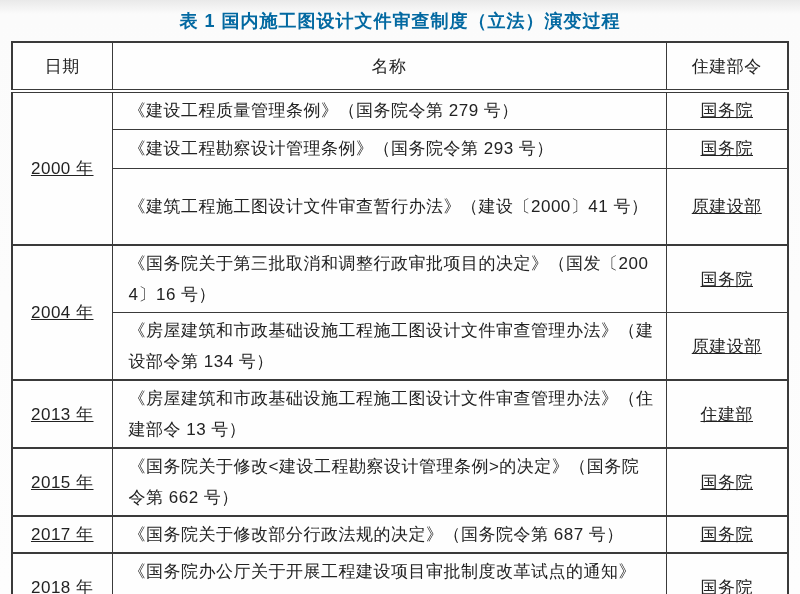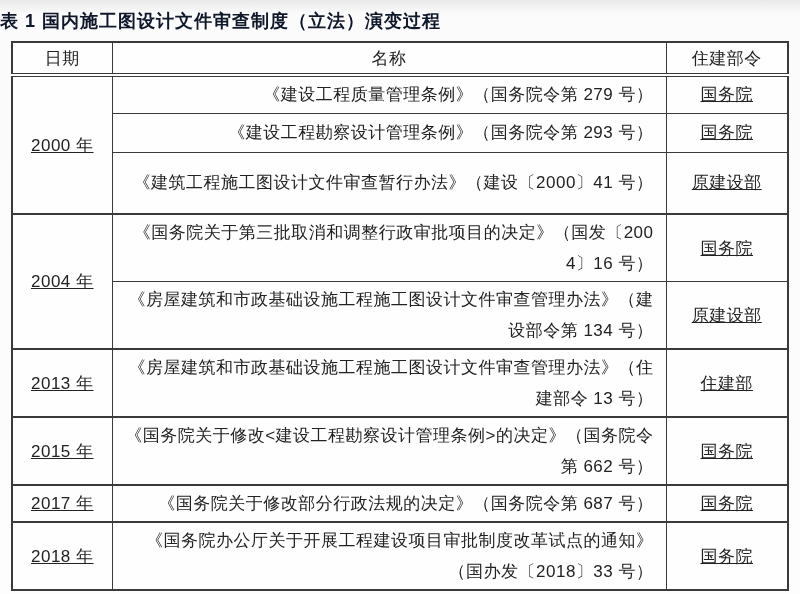"表 1 国内施工图设计文件审查制度（立法）演变过程" .page-title { color: #0f172a -> #0369a1; text-align: left -> center }
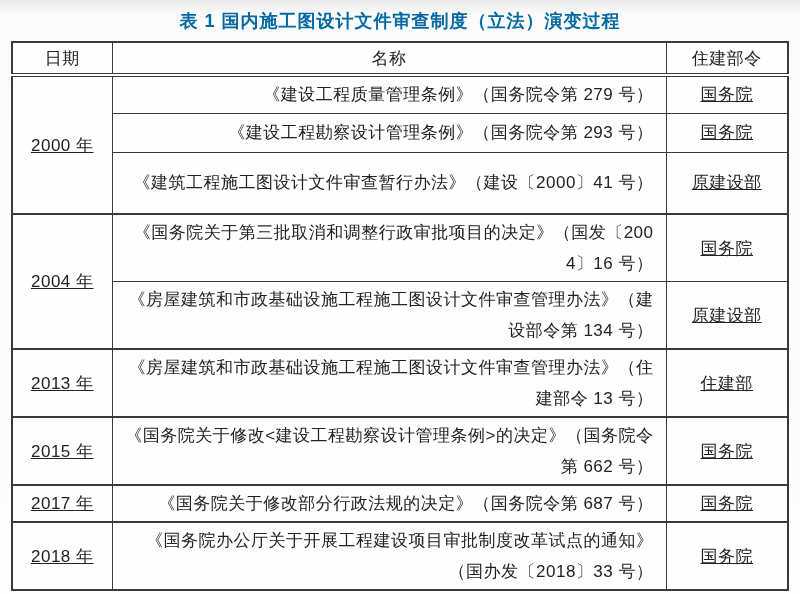"日期" .doc-table thead th { padding: 0 -> 8px }
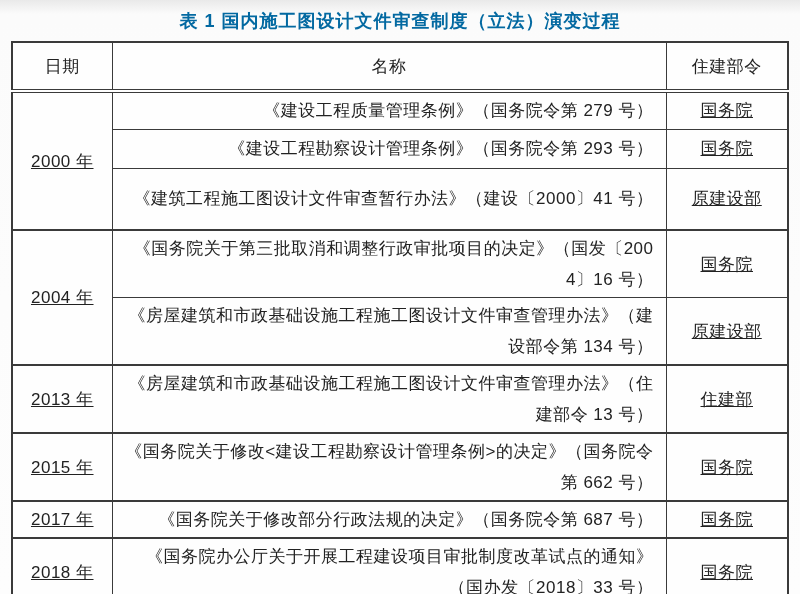"《建设工程质量管理条例》（国务院令第 279 号）" td.name-cell { padding: 2px 12px 2px 10px -> 2px 12px 2px 16px; text-align: right -> left }
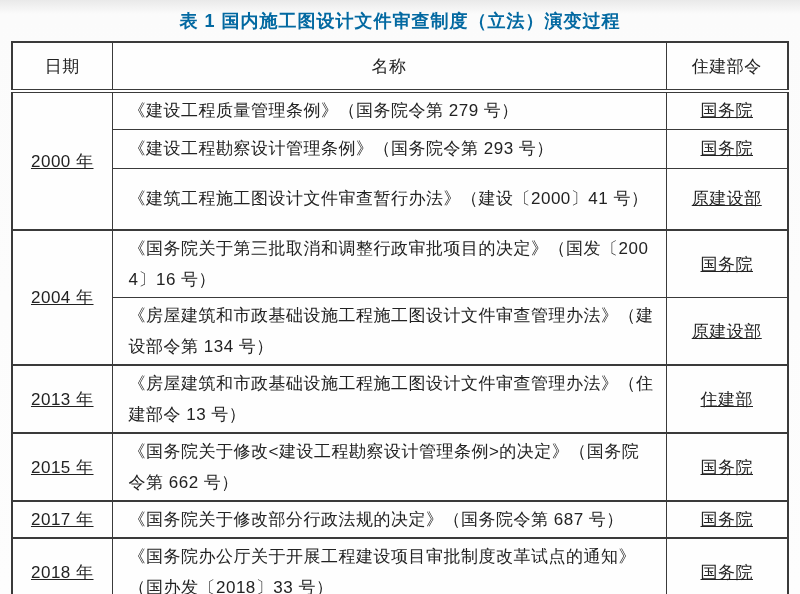"《建筑工程施工图设计文件审查暂行办法》（建设〔2000〕41 号）" tr.h65 { height: 62px -> 77px }
